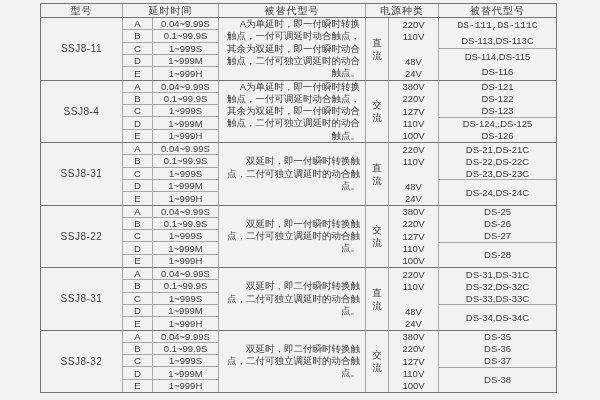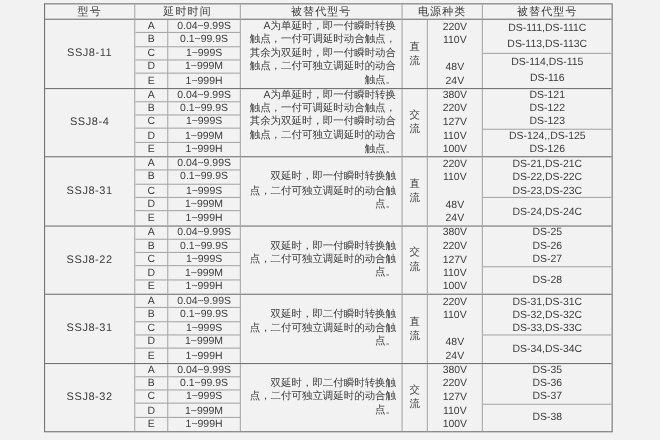"DS-111,DS-111C" div.rentry { font-family: none -> Liberation Mono, monospace }
